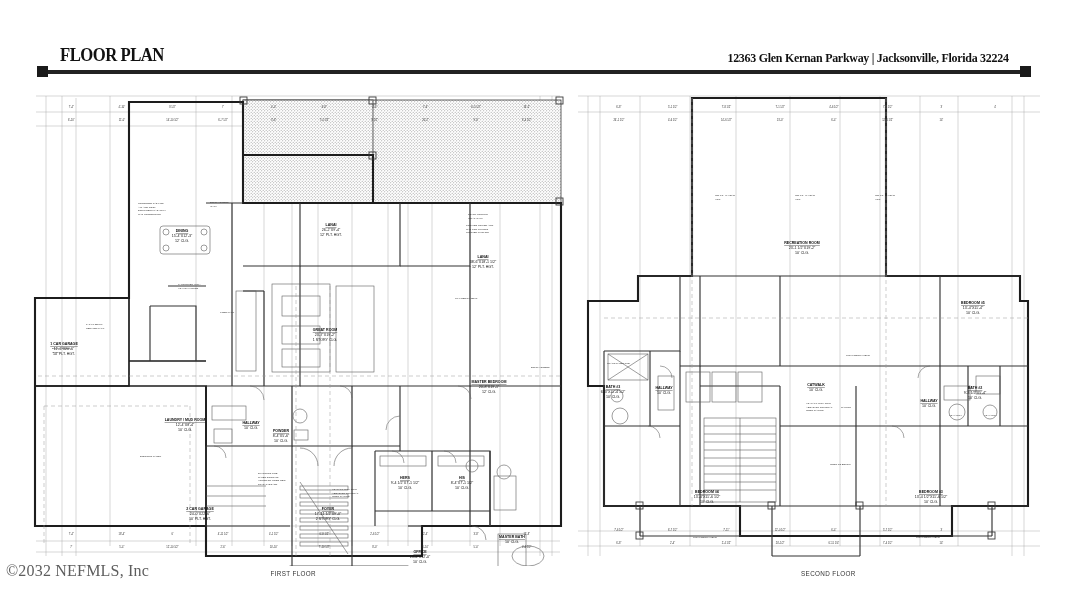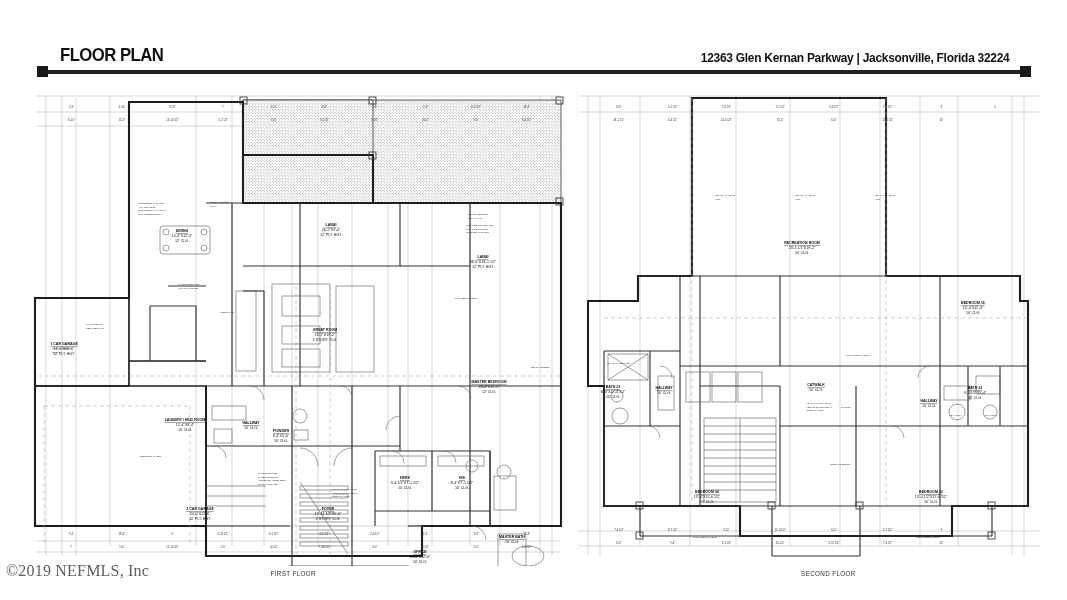"FLOOR PLAN" #header { font-family: none -> Liberation Serif, serif }
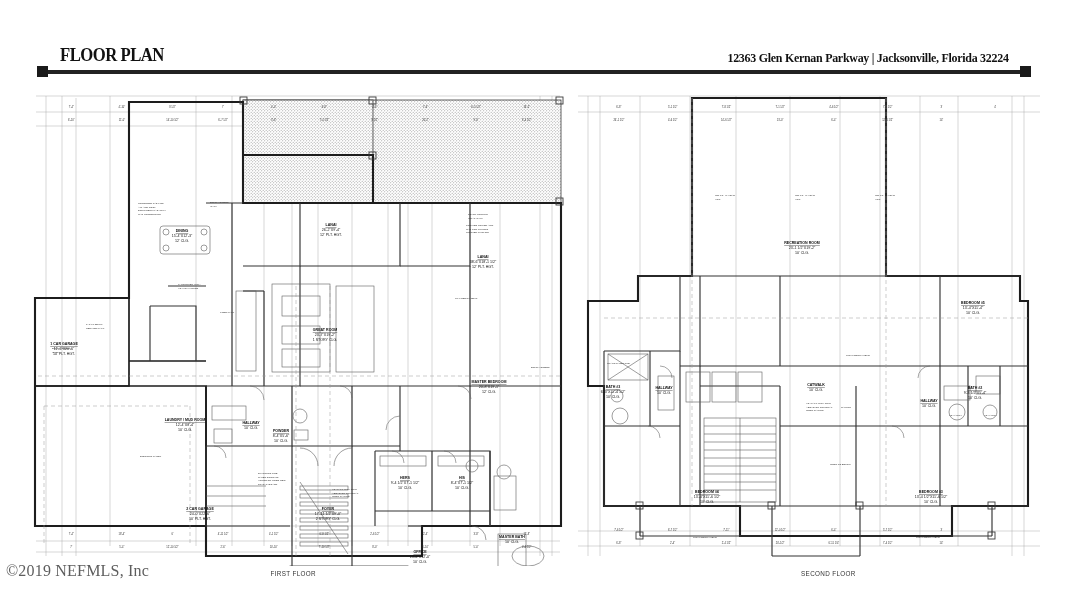"©2019 NEFMLS, Inc" div { text: 2019 -> 2032 }
